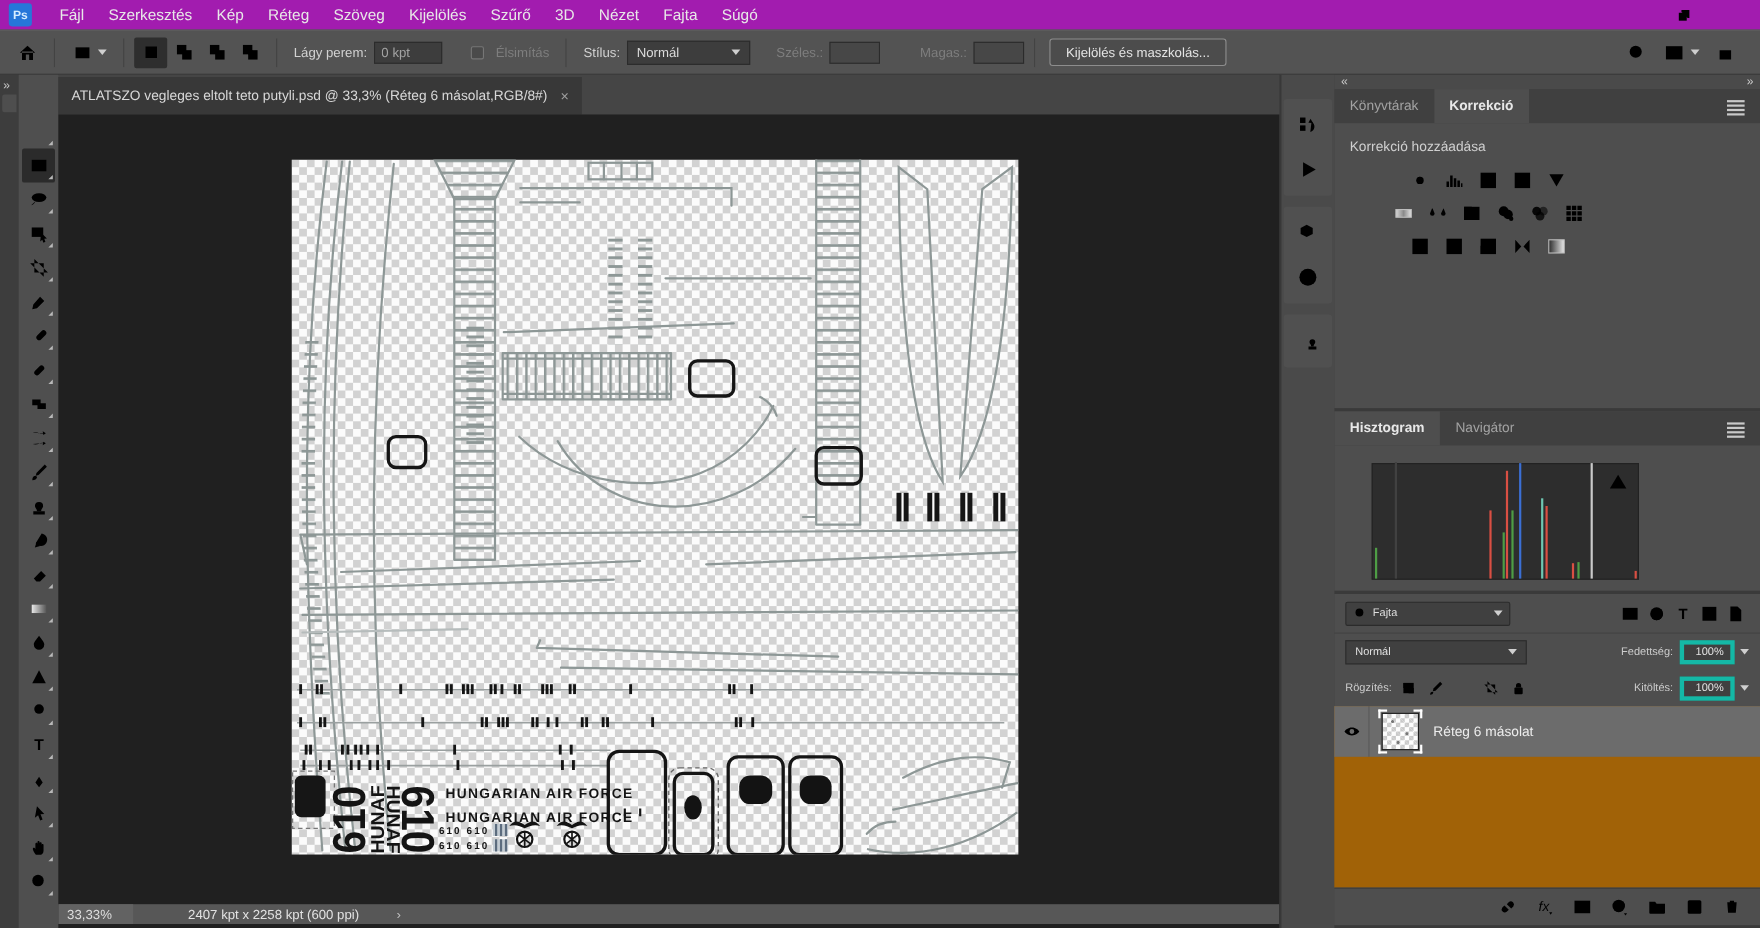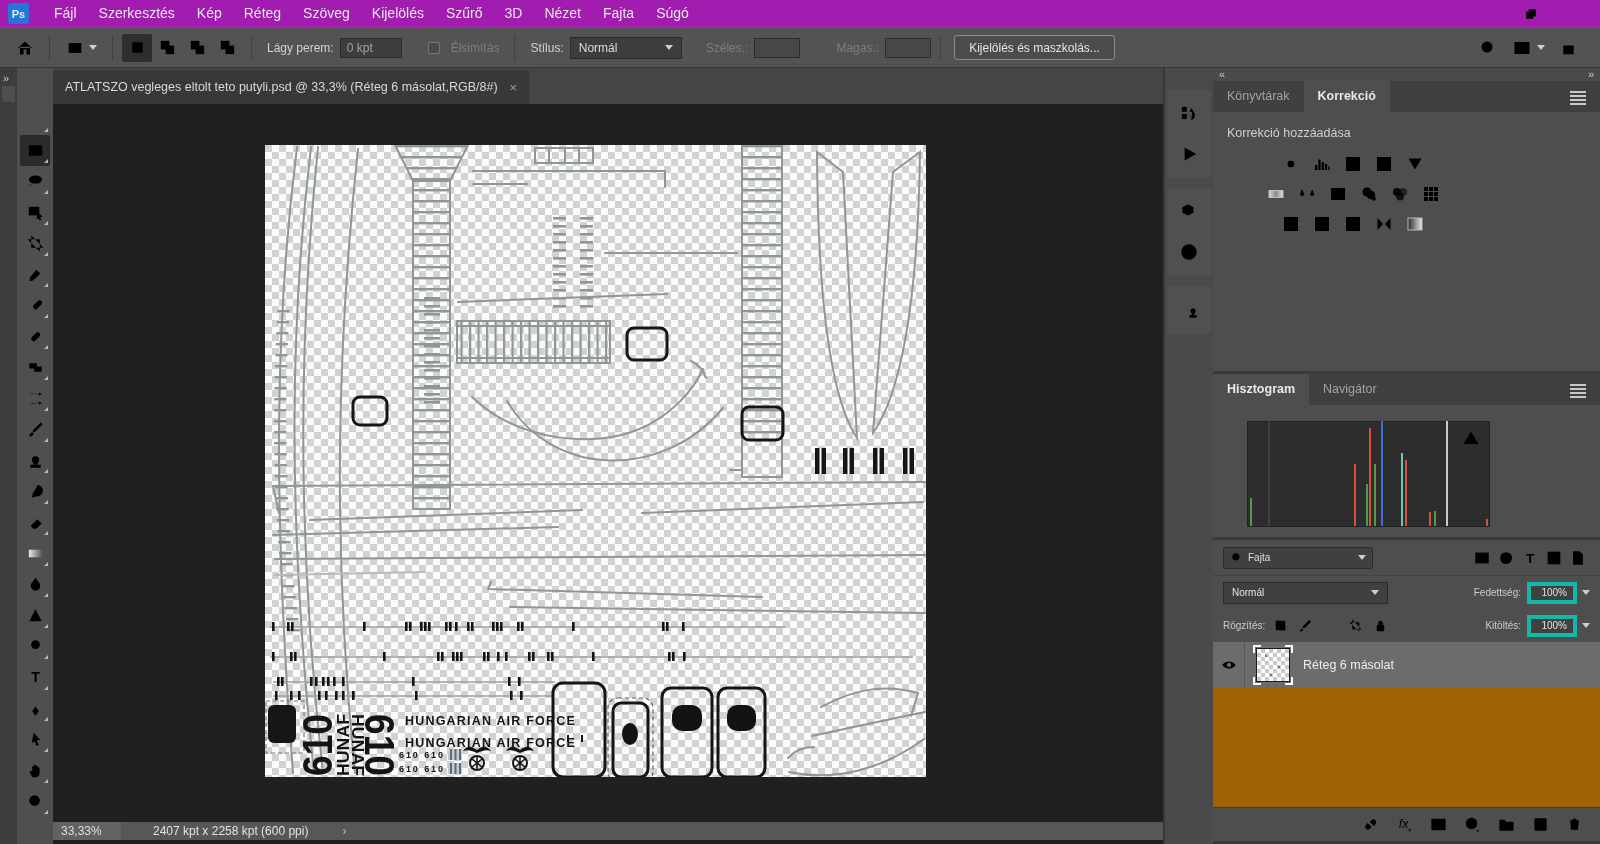"2407 kpt x 2258 kpt" .statusbar .dims { margin-left: 32px -> 50px }
